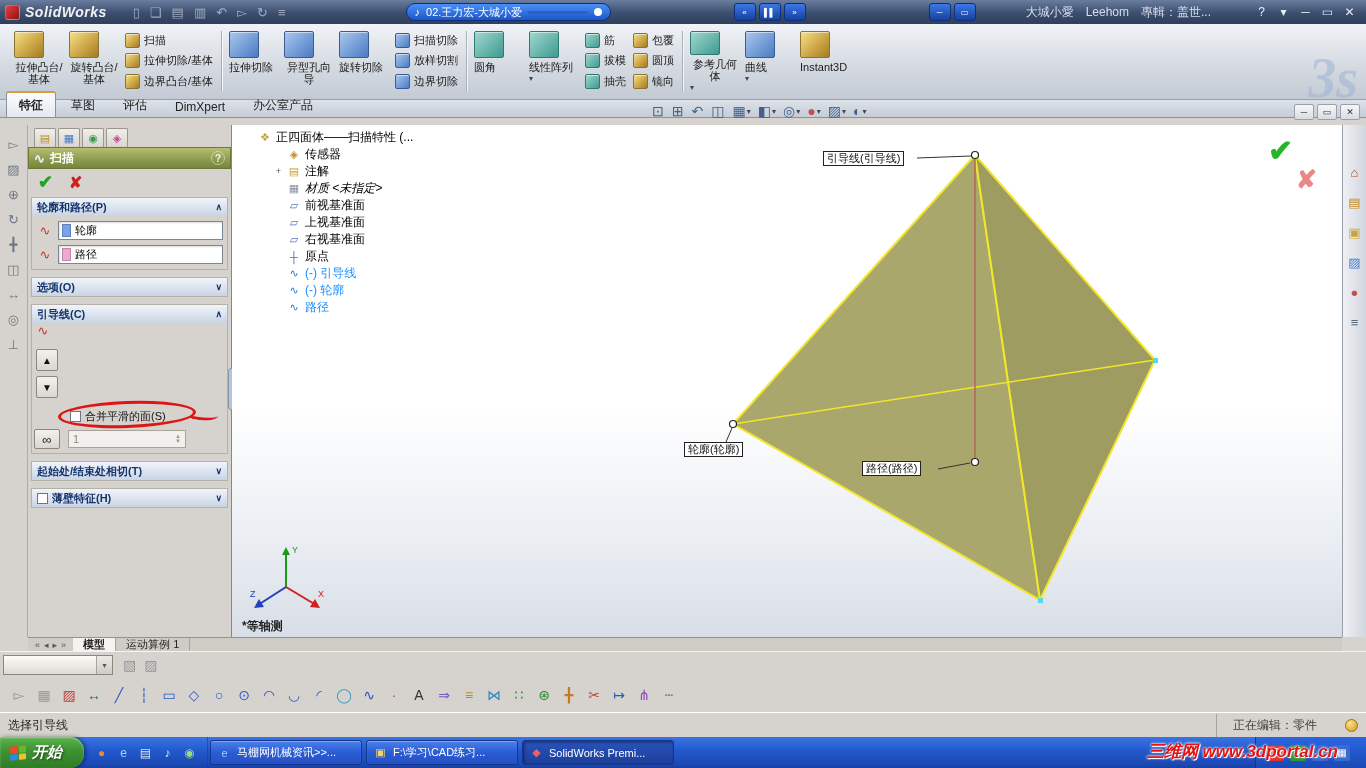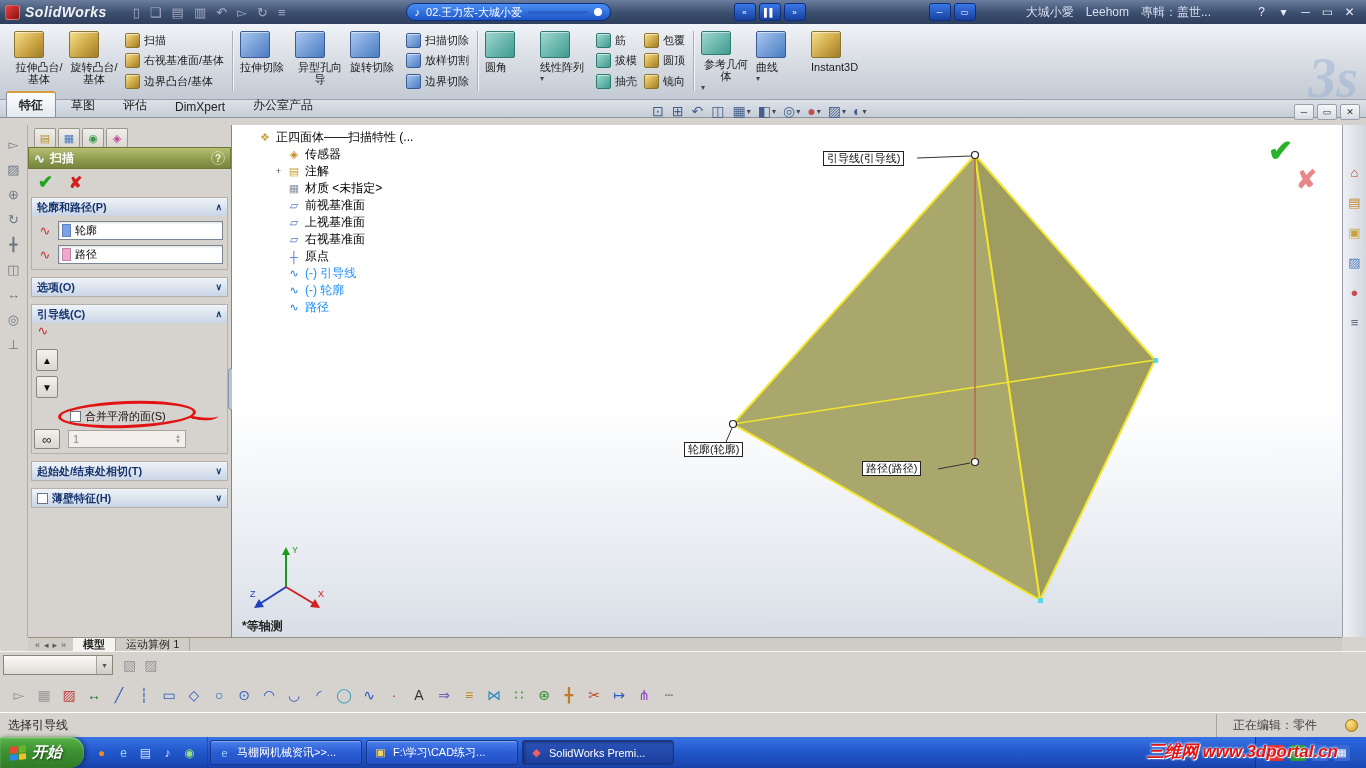"右视基准面/基体" span { text: 右视基准面/ -> 拉伸切除/ }
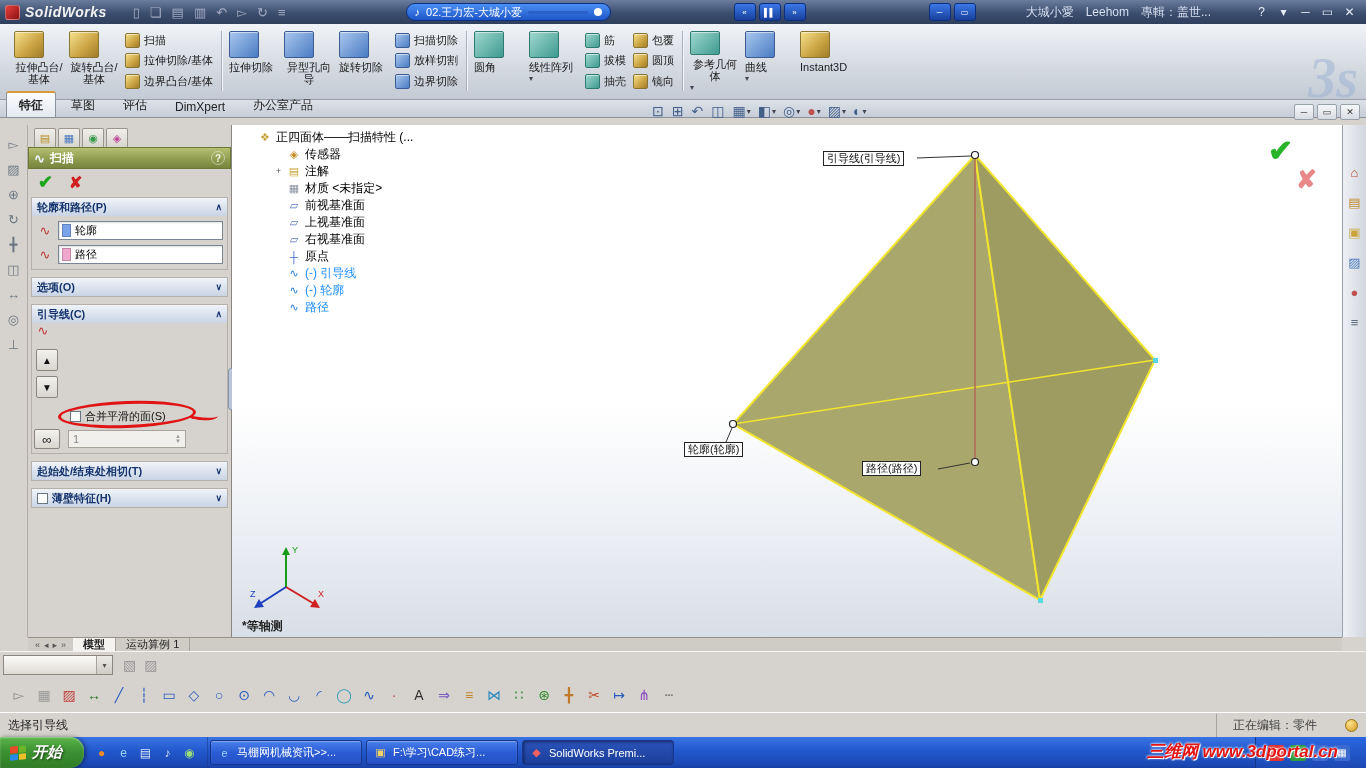"材质 <未指定>" span { font-style: none -> italic }
